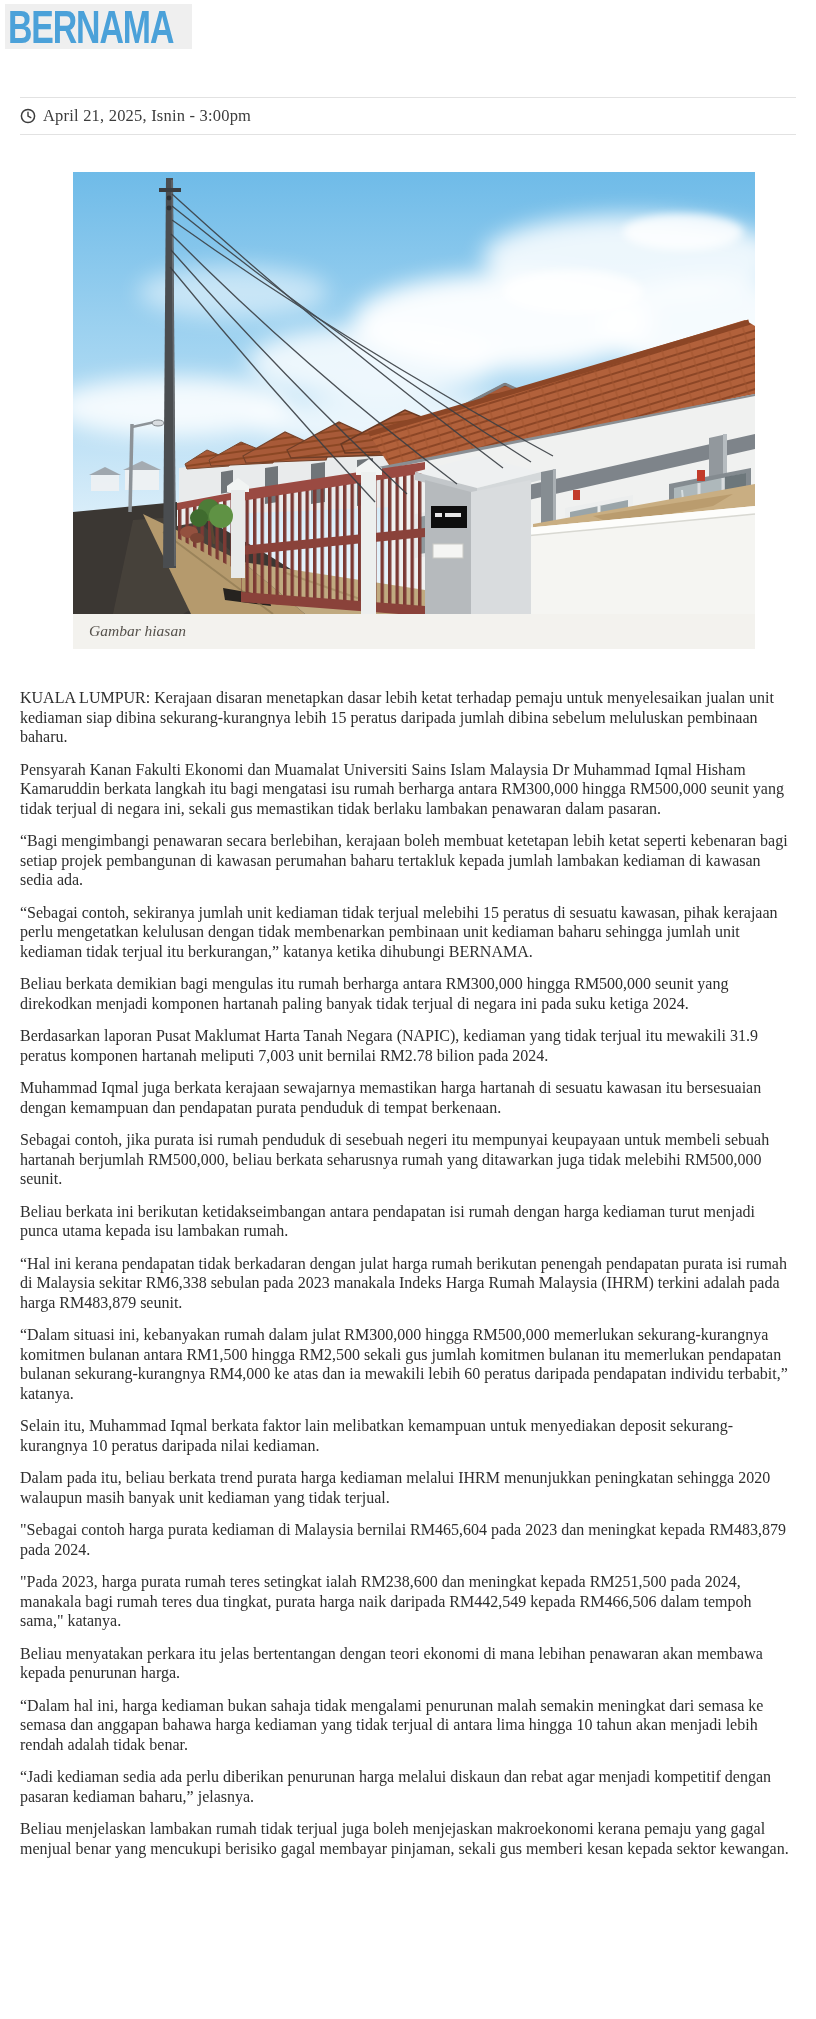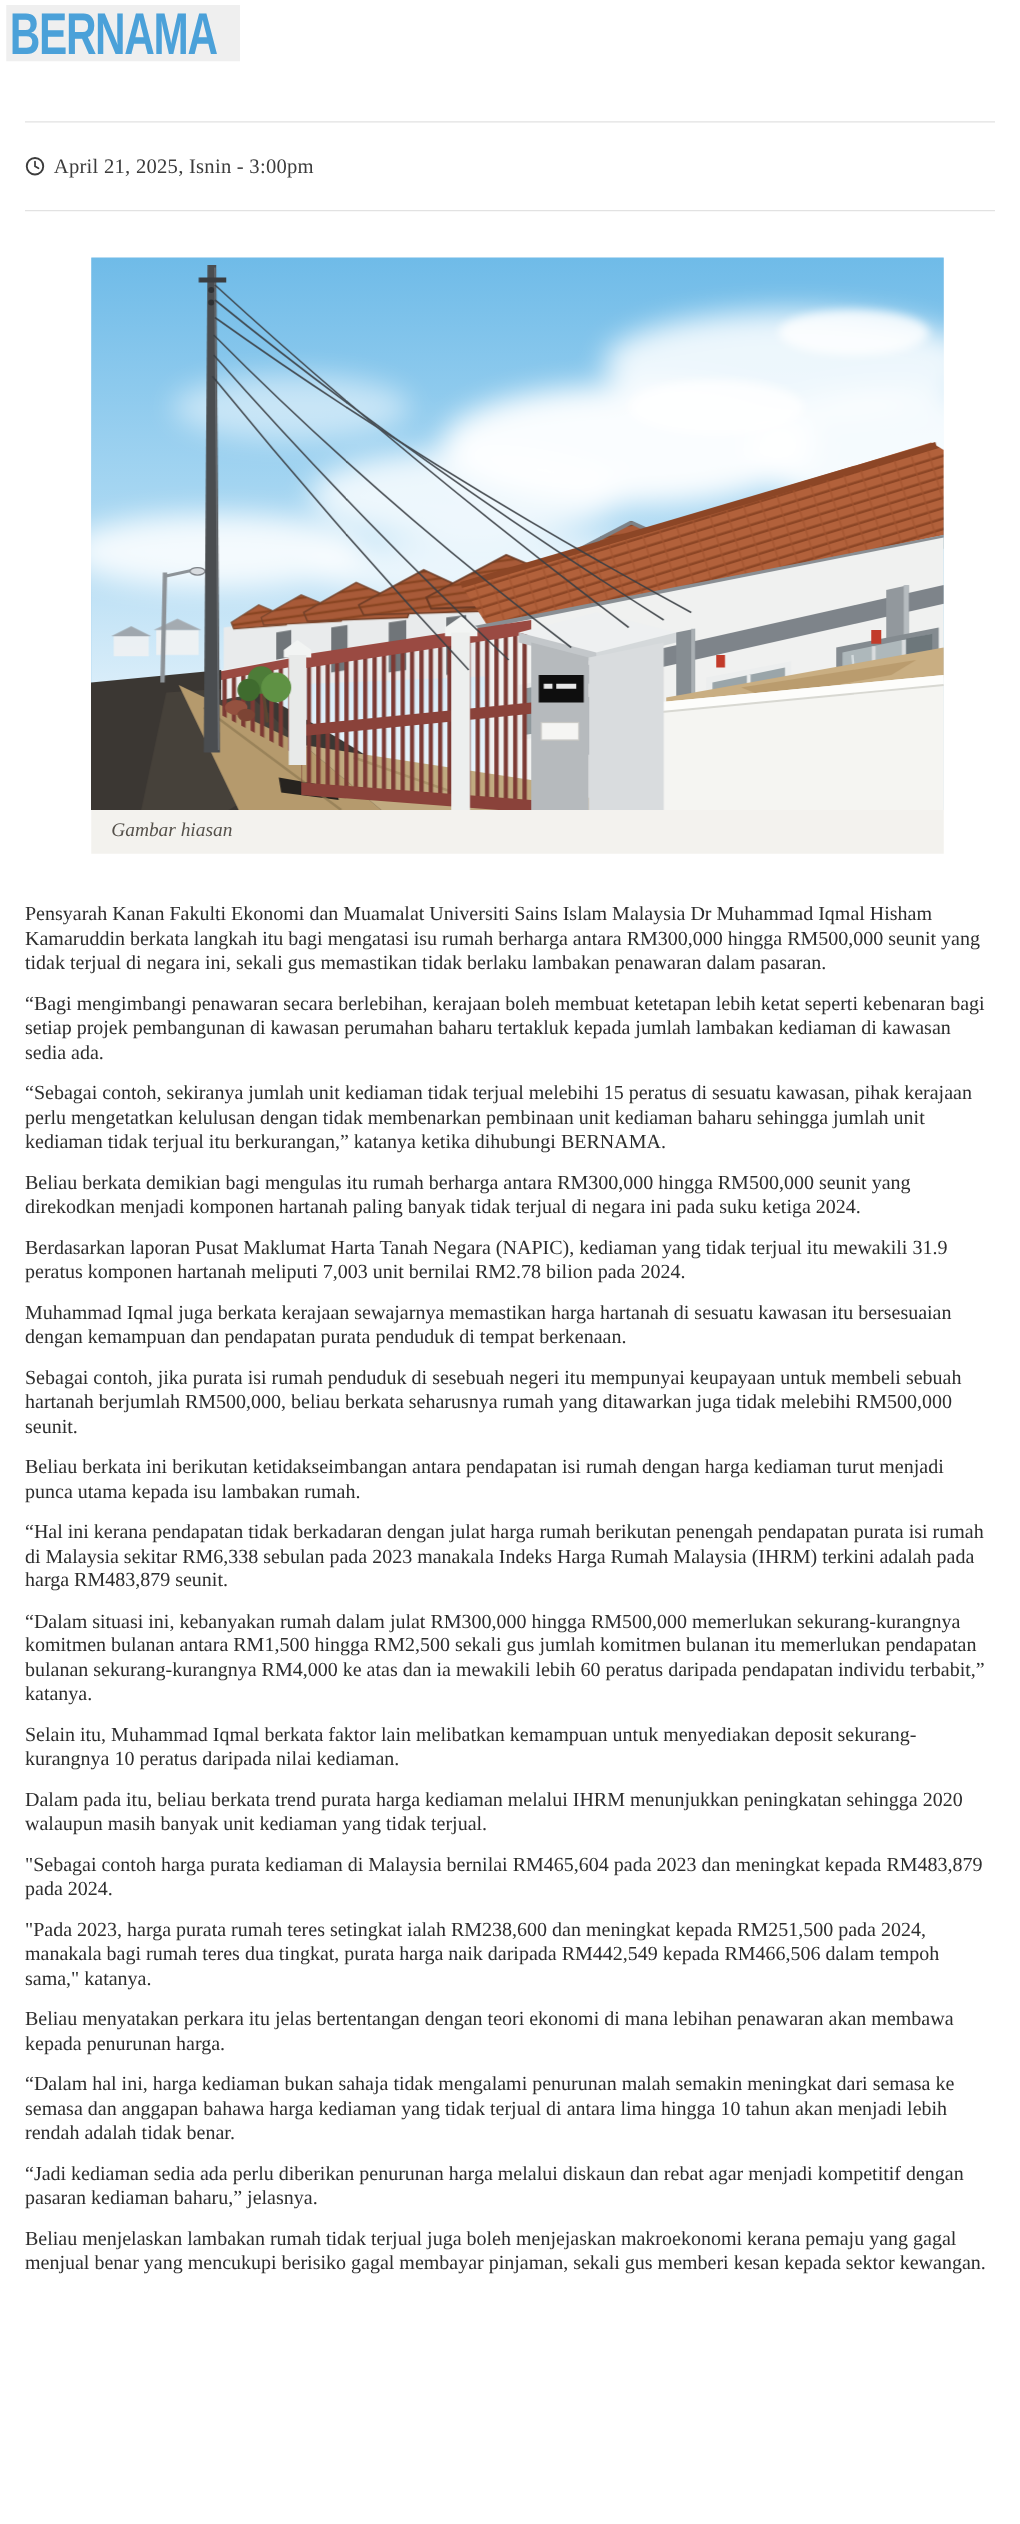"April 21, 2025, Isnin -" .date-bar { padding: 25px 0 -> 8px 0 }
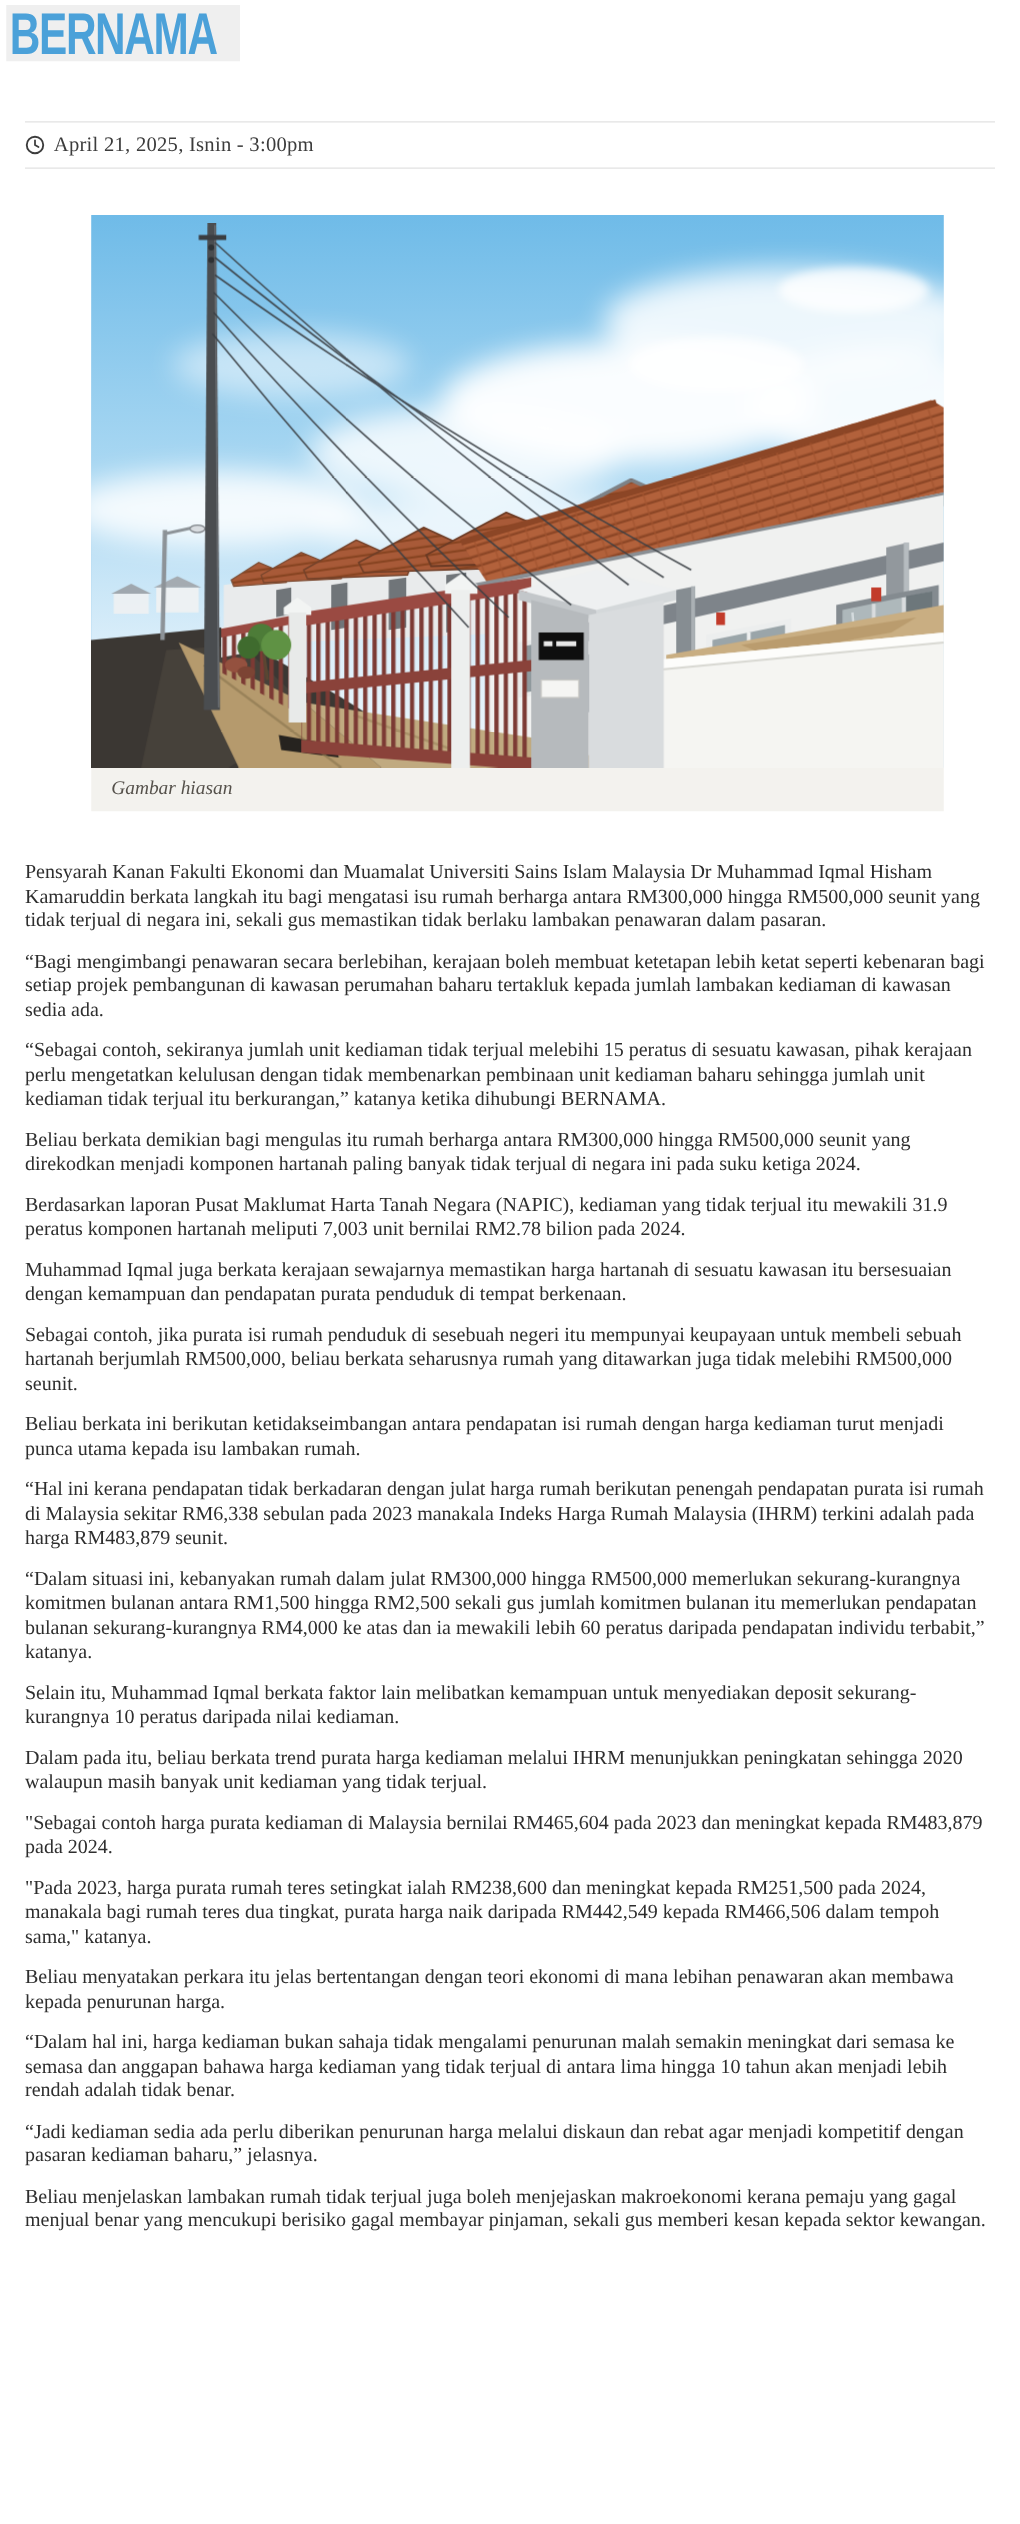"KUALA LUMPUR: Kerajaan disaran" p { html: none -> <p>KUALA LUMPUR: Kerajaan disaran menetapkan dasar lebih ketat terhadap pemaju untuk menyelesaikan jualan unit kediaman siap dibina sekurang-kurangnya lebih 15 peratus daripada jumlah dibina sebelum meluluskan pembinaan baharu.</p> }
